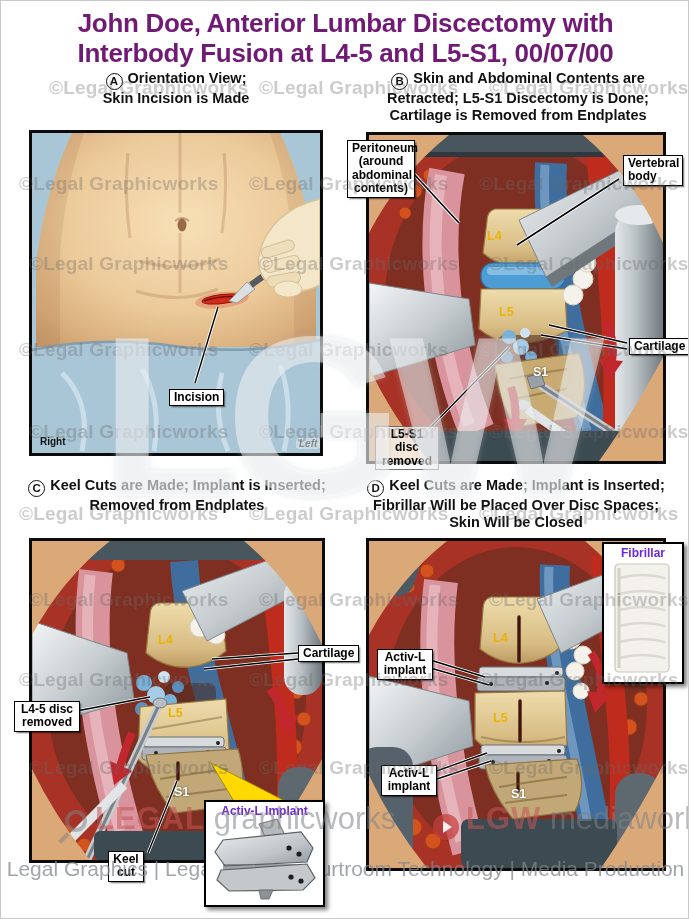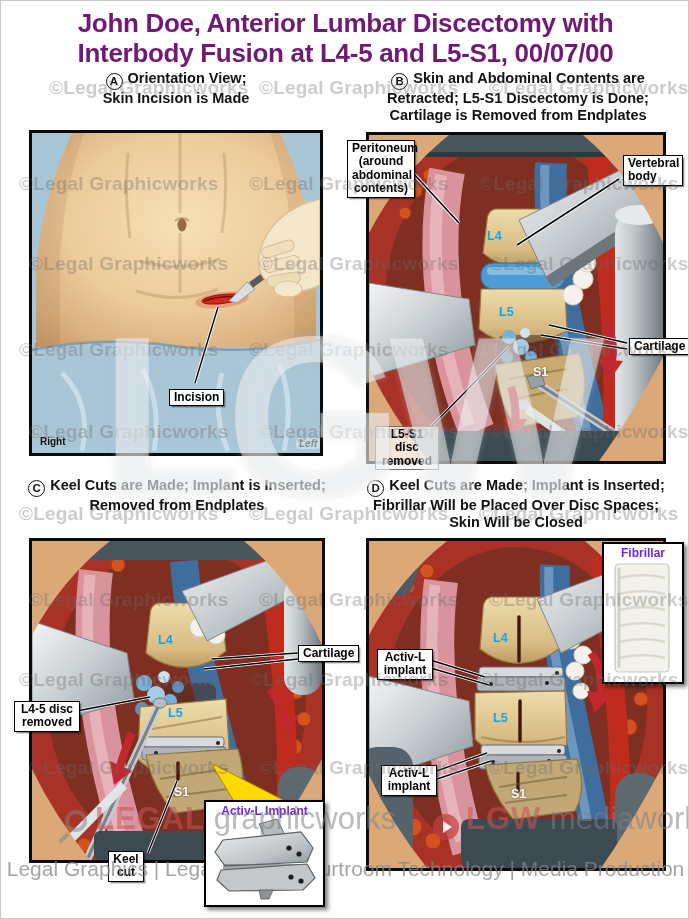"L4" .vlabel { color: #0ea5e9 -> #eab308 }
